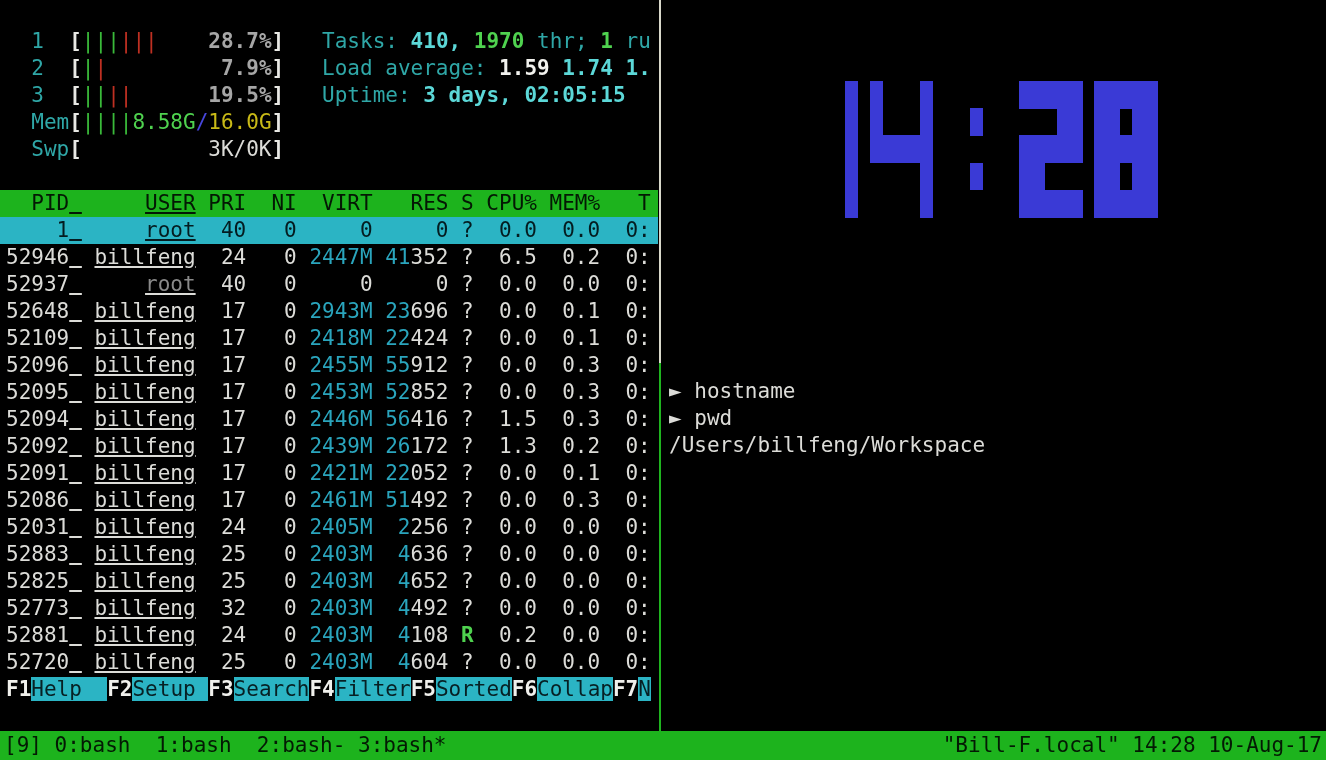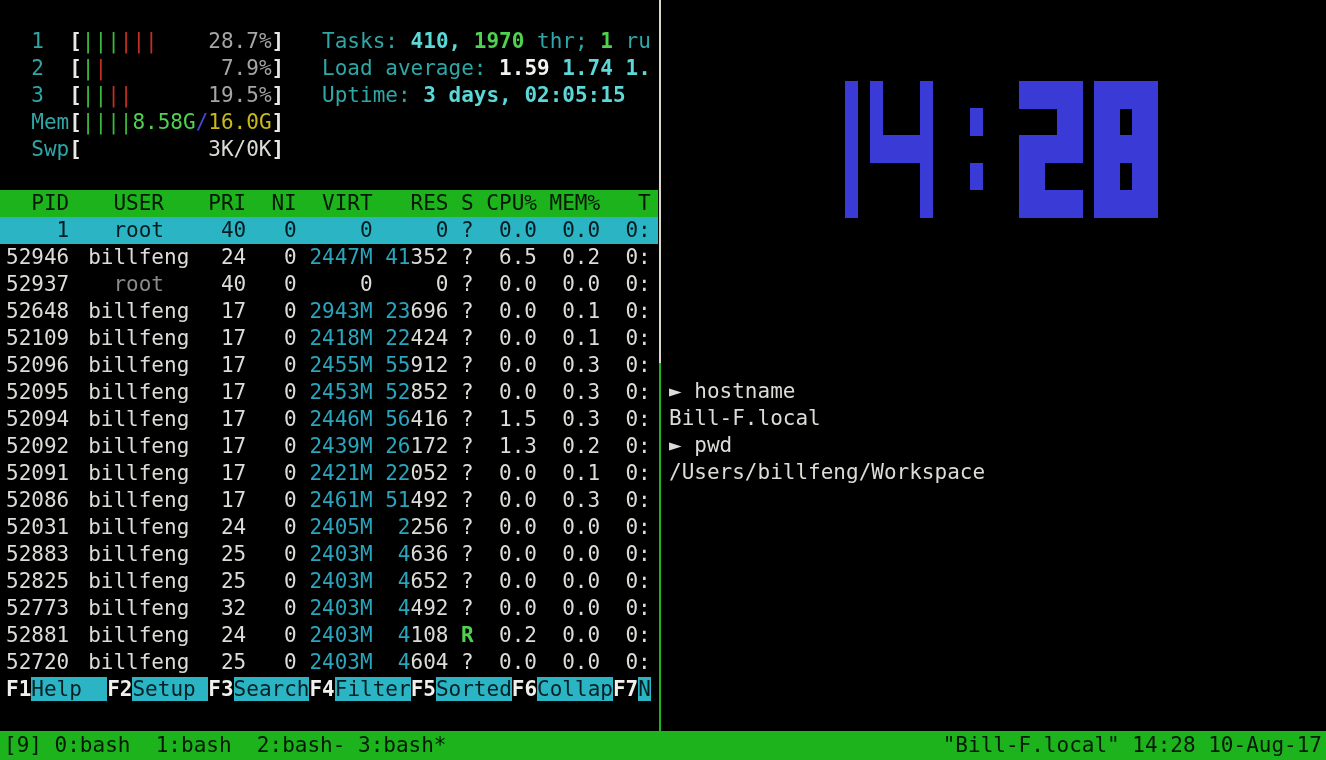"28.7%" .c-gray { font-weight: none -> bold }
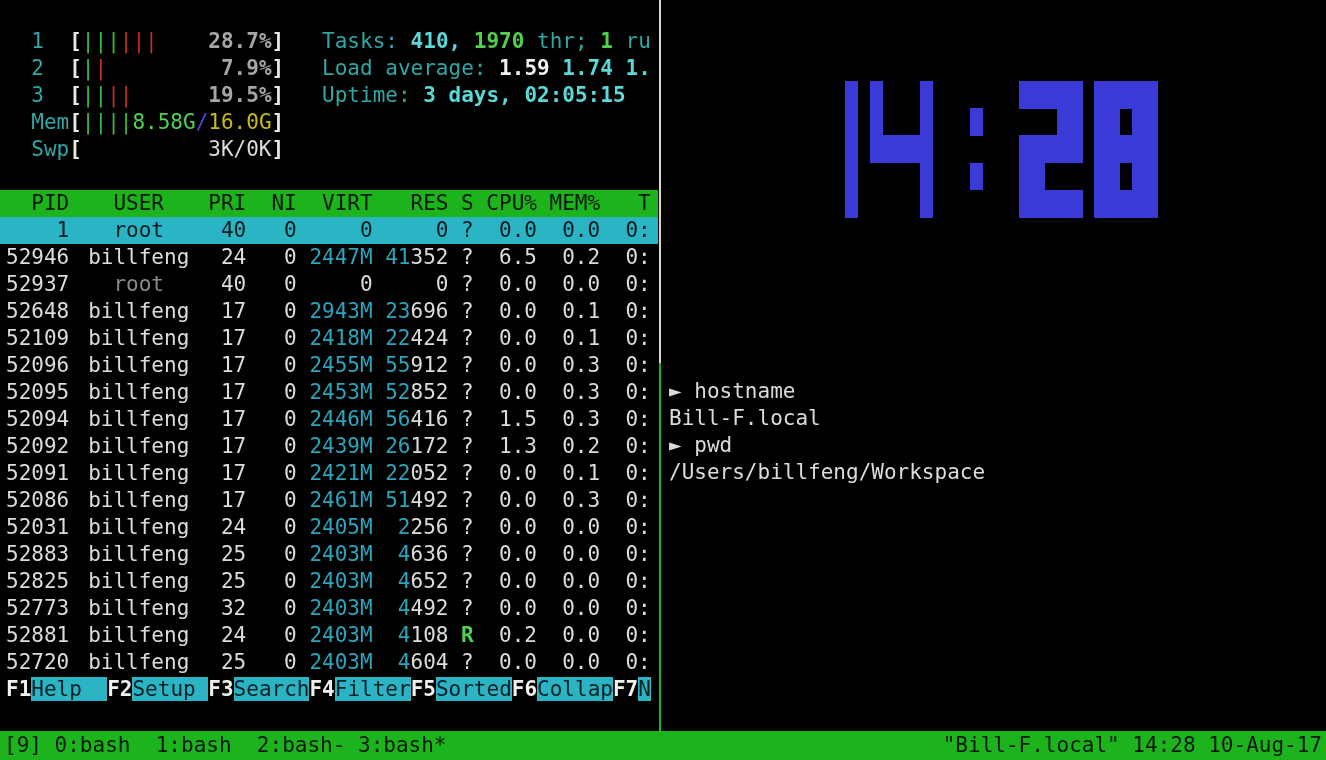"USER" .l { text-align: center -> right; text-decoration: none -> underline }
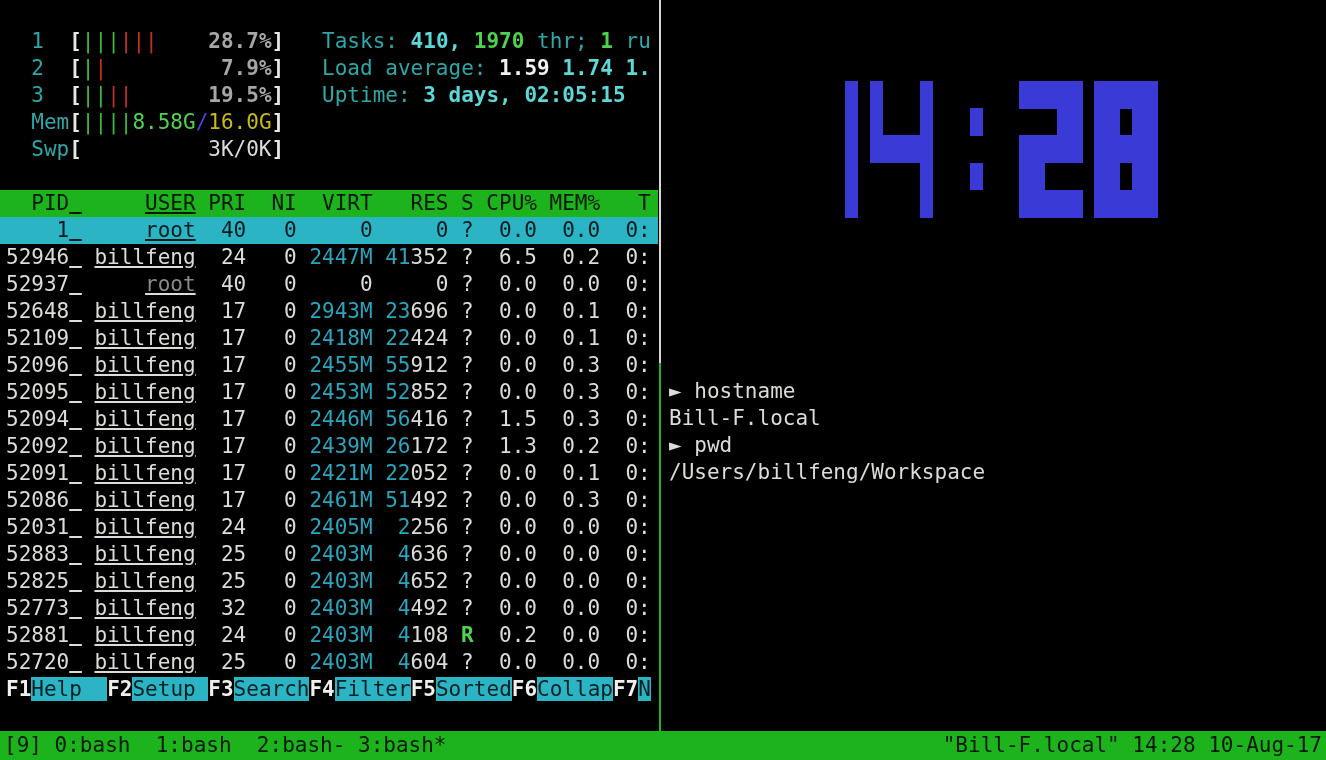"Bill-F.local" div.tline { html: <div><span>Bill-F.local</span></div> -> none }
